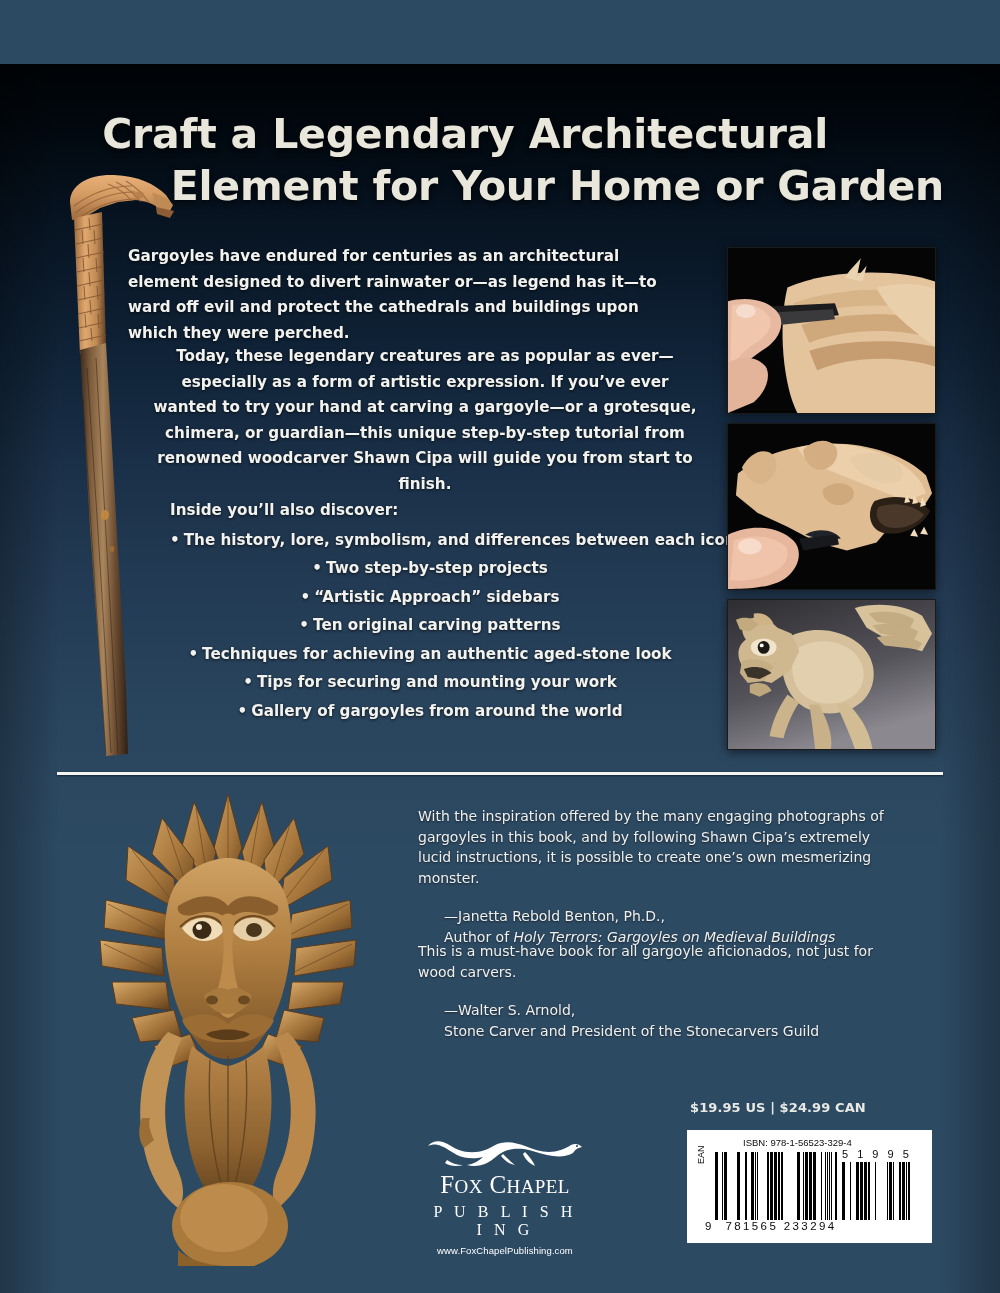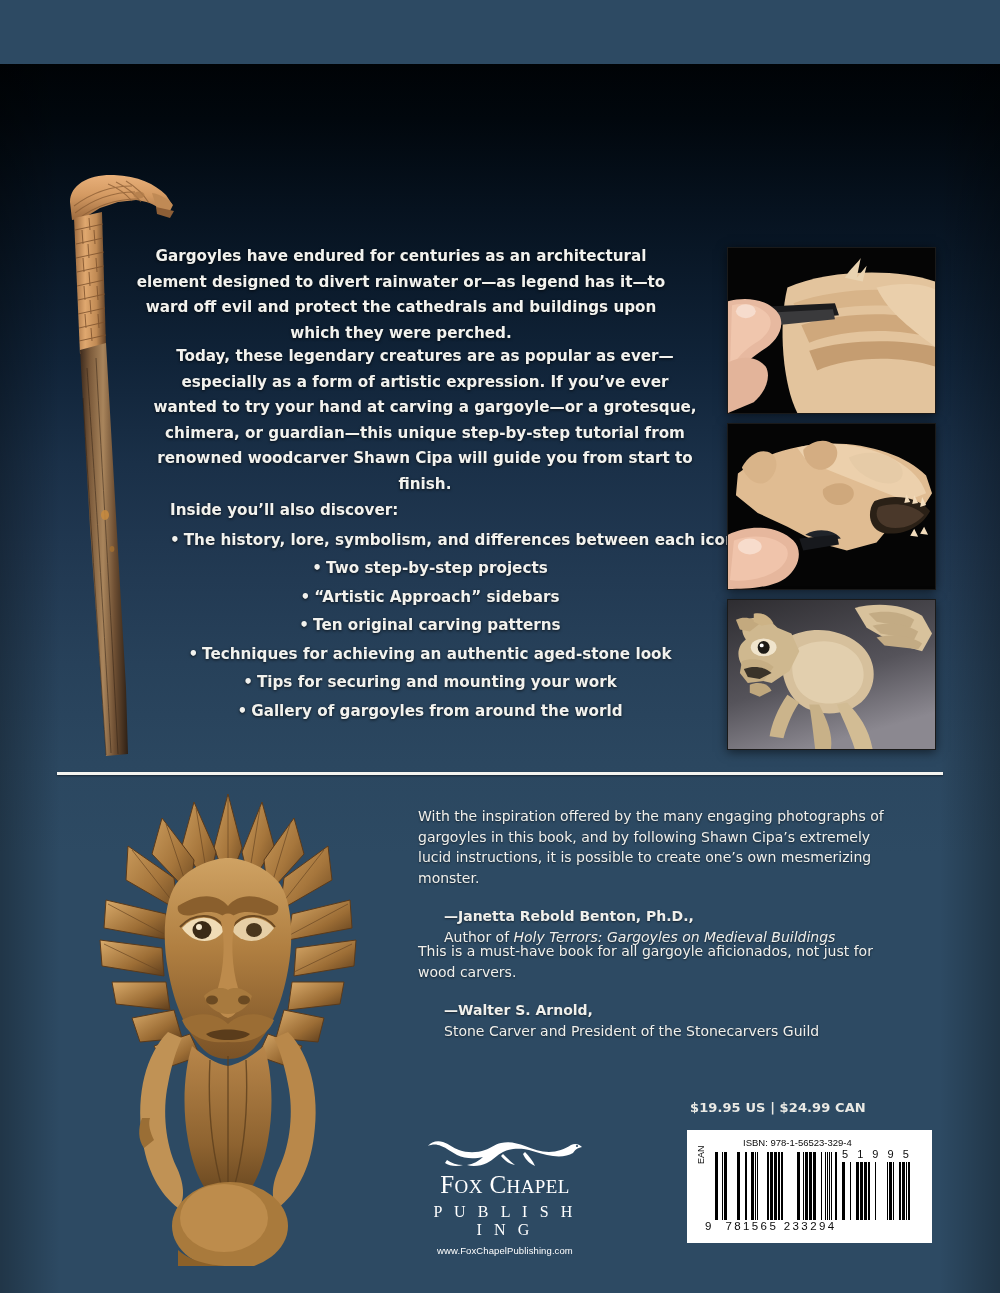"Craft a Legendary Architectural" div { html: none -> <div> <span>Craft a Legendary Architectural</span> <span>Element for Your Home or Garden</span> </div> }
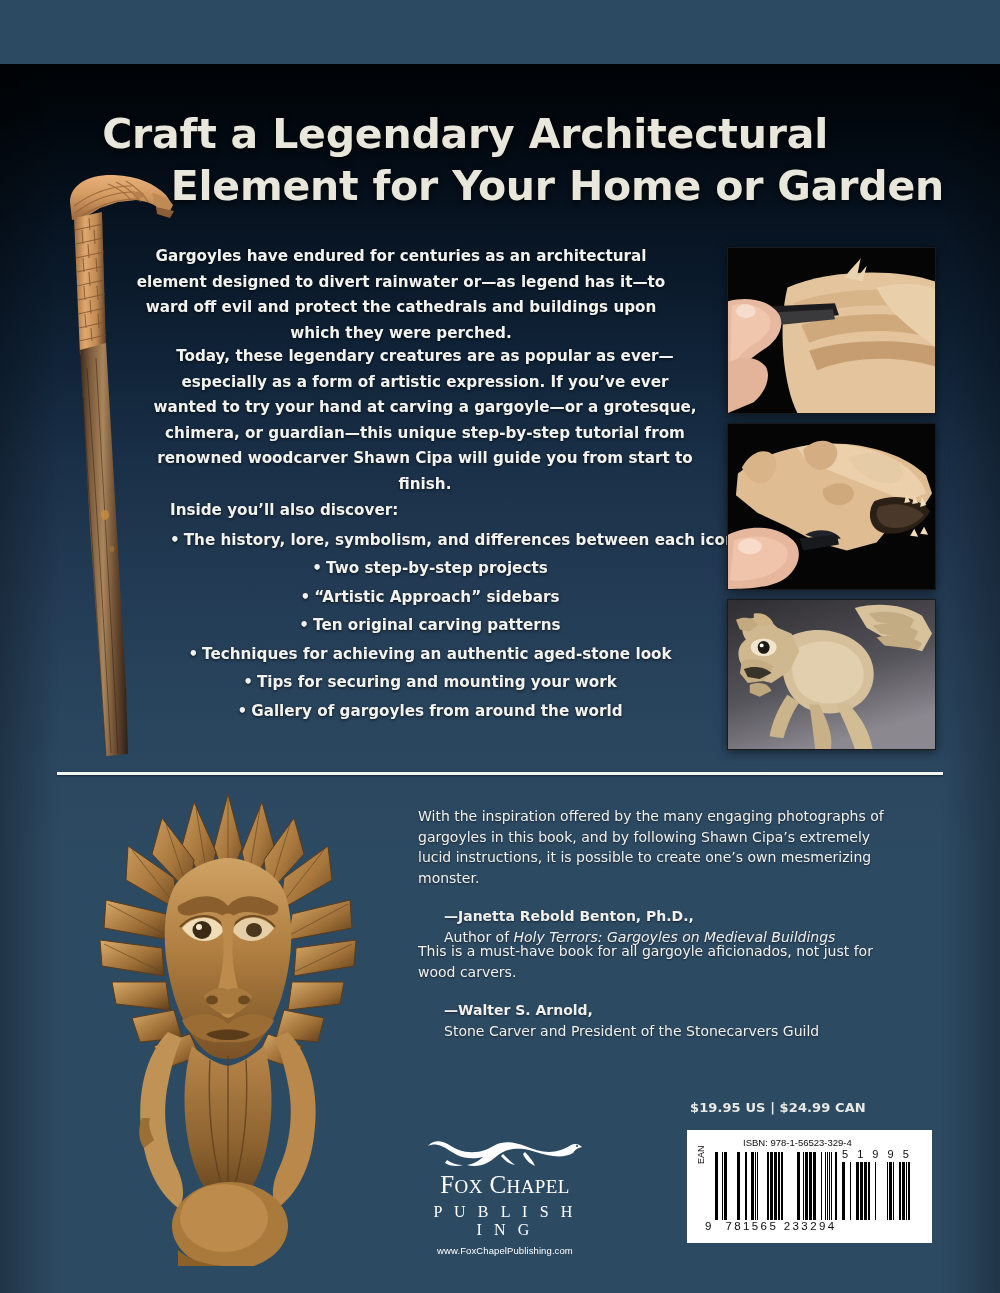"Gargoyles have endured for centuries" #para1 { left: 120px -> 128px; text-align: center -> left }
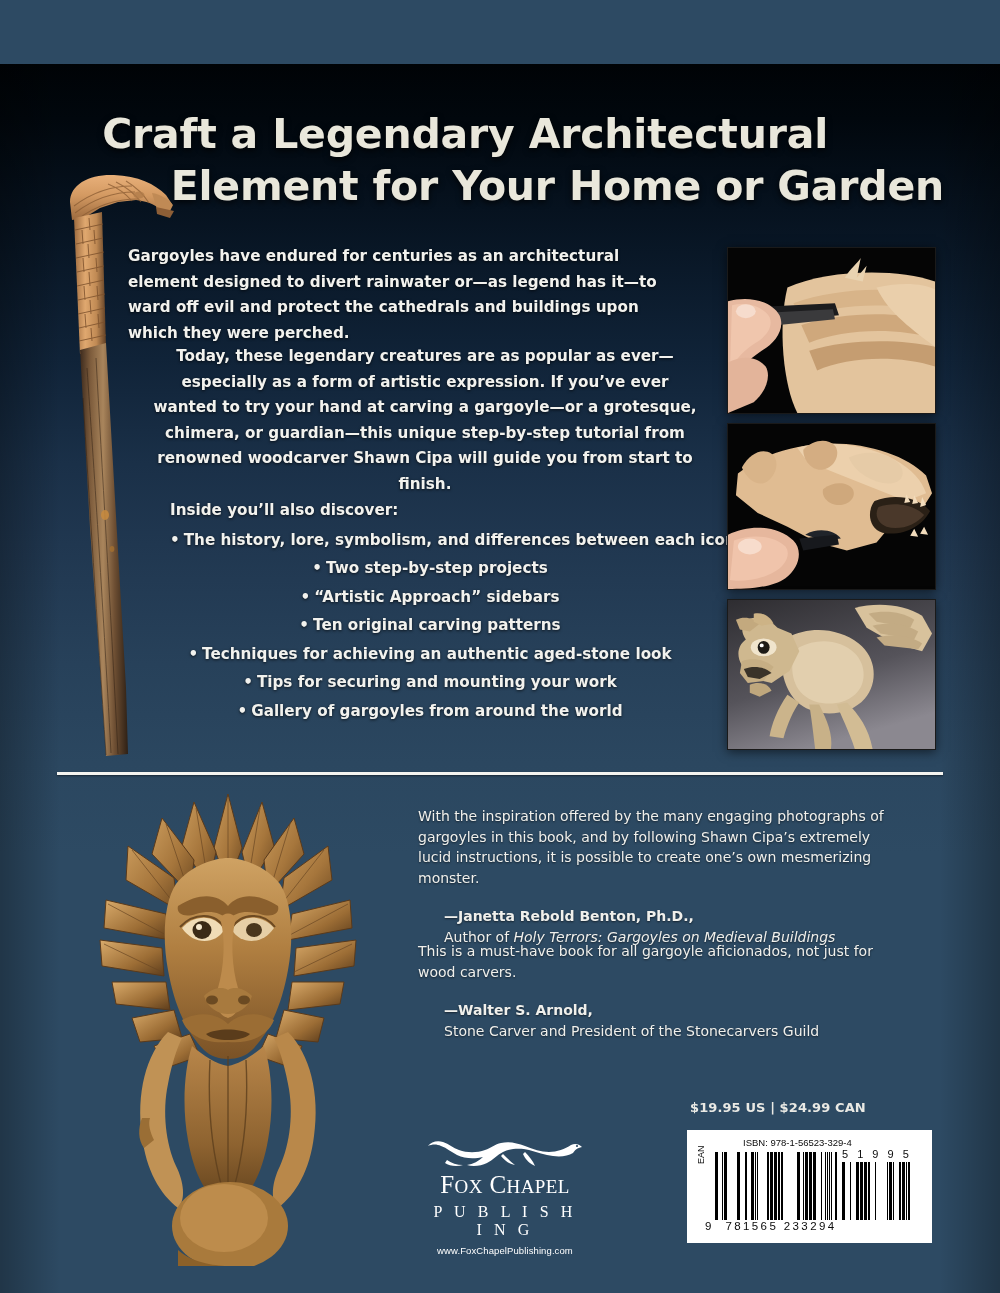"—Janetta Rebold Benton, Ph.D.," .attrib .who { font-weight: bold -> normal }
